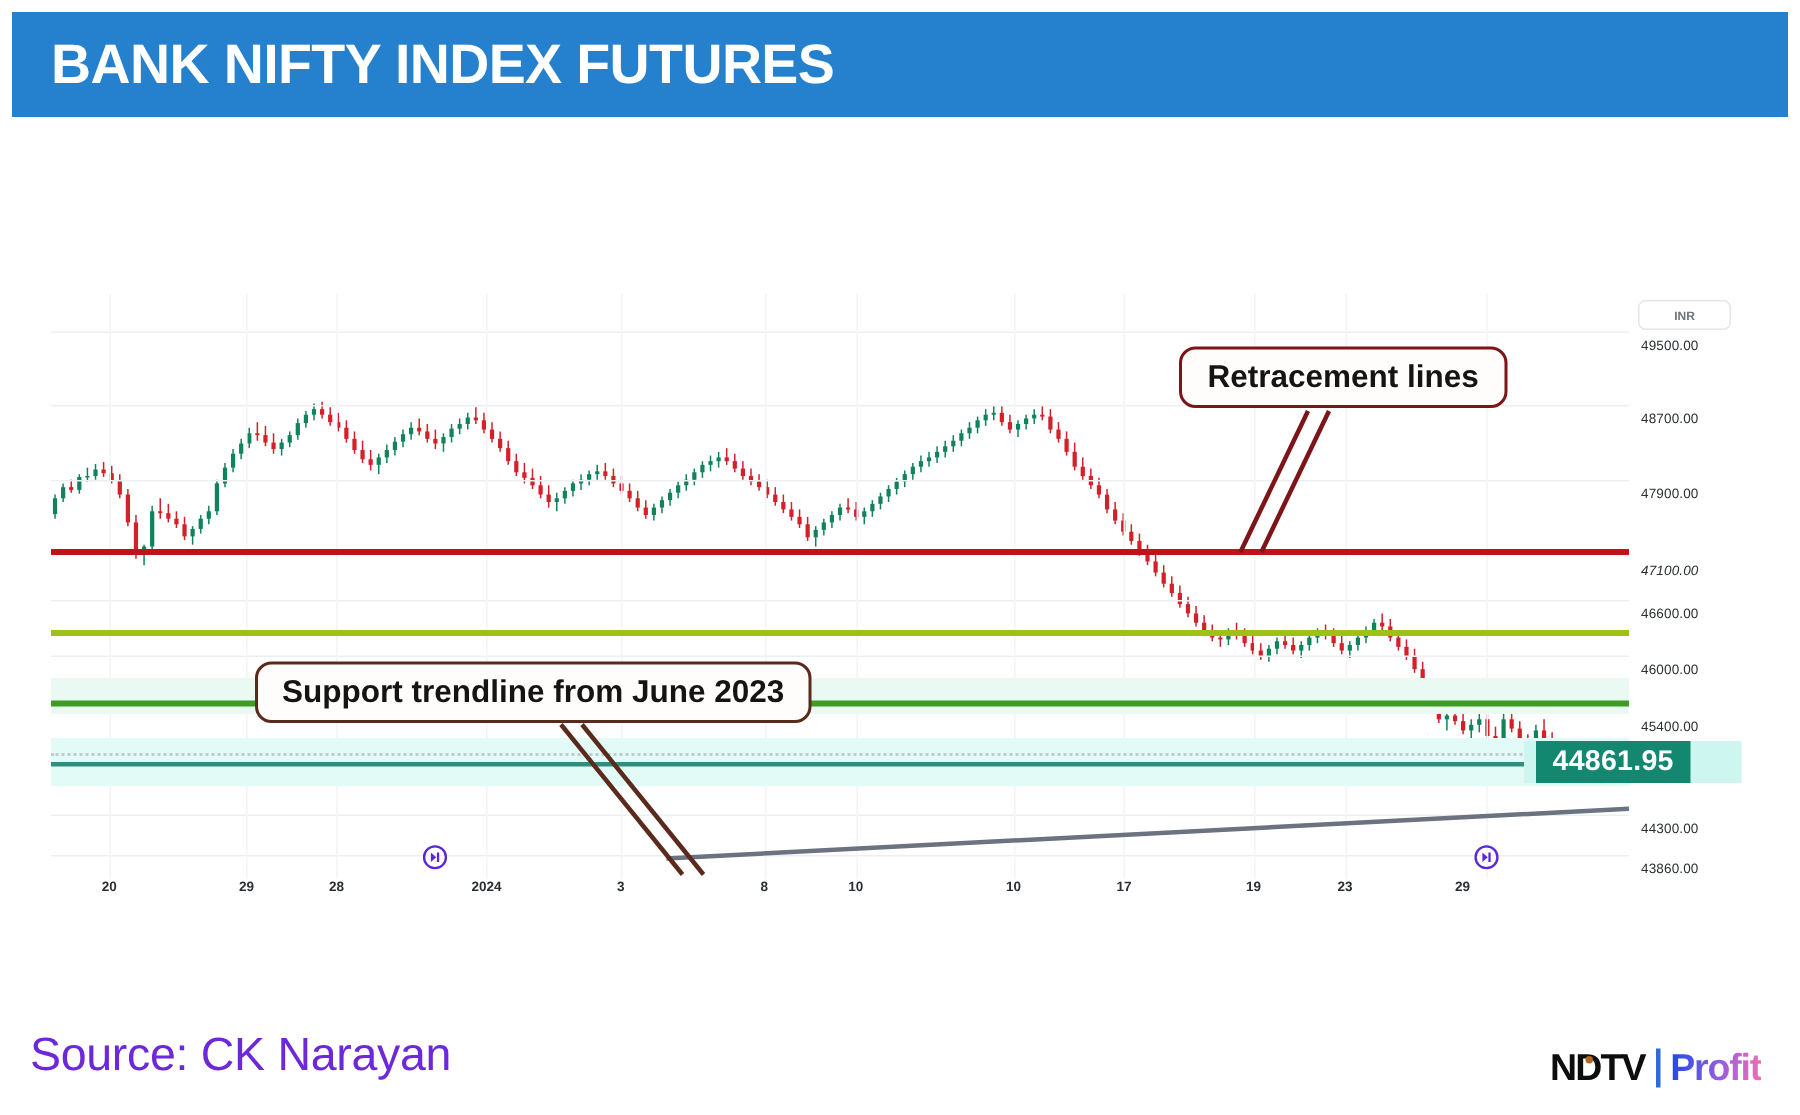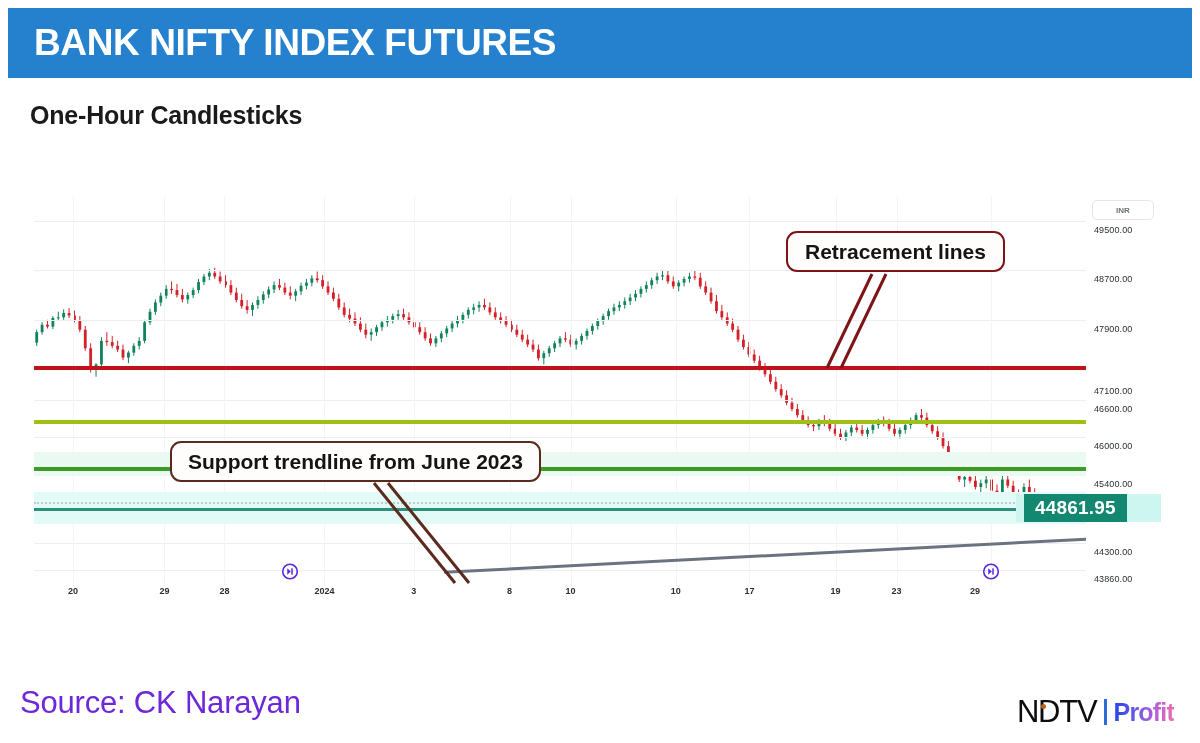"One-Hour Candlesticks" div.subtitle { html: <div>One-Hour Candlesticks</div> -> none }
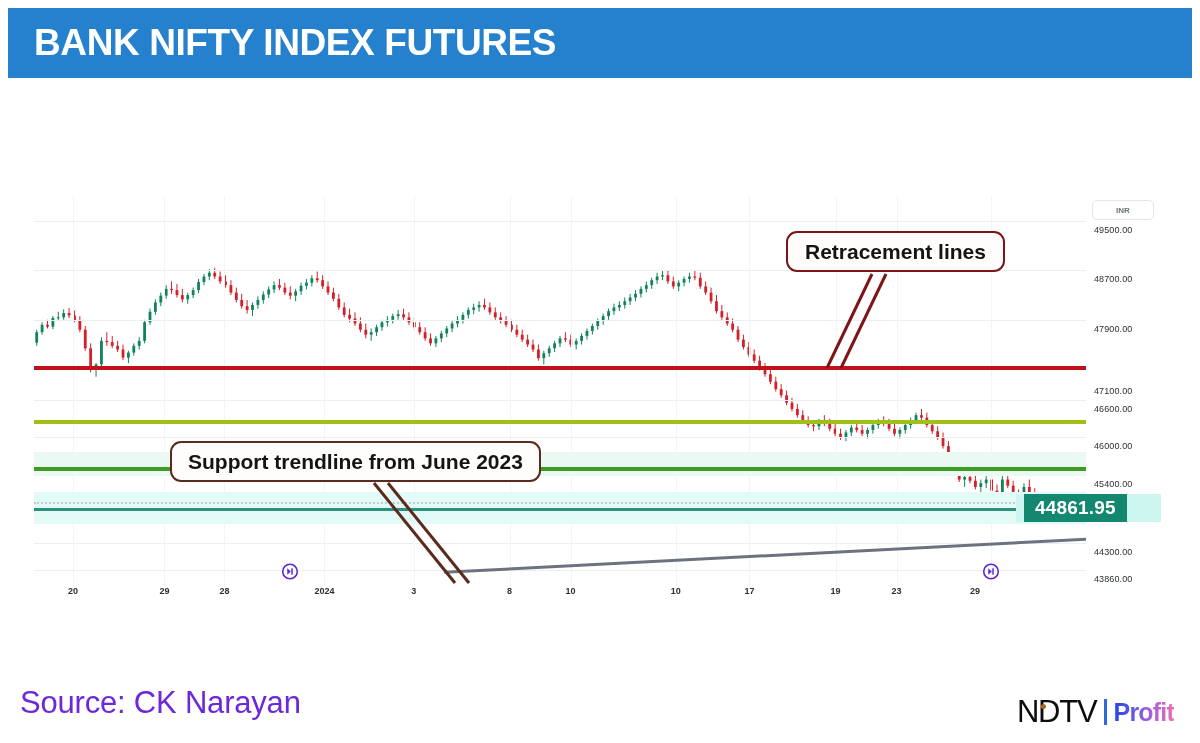"47100.00" div.price-tick { font-style: none -> italic; top: 190px -> 179px }
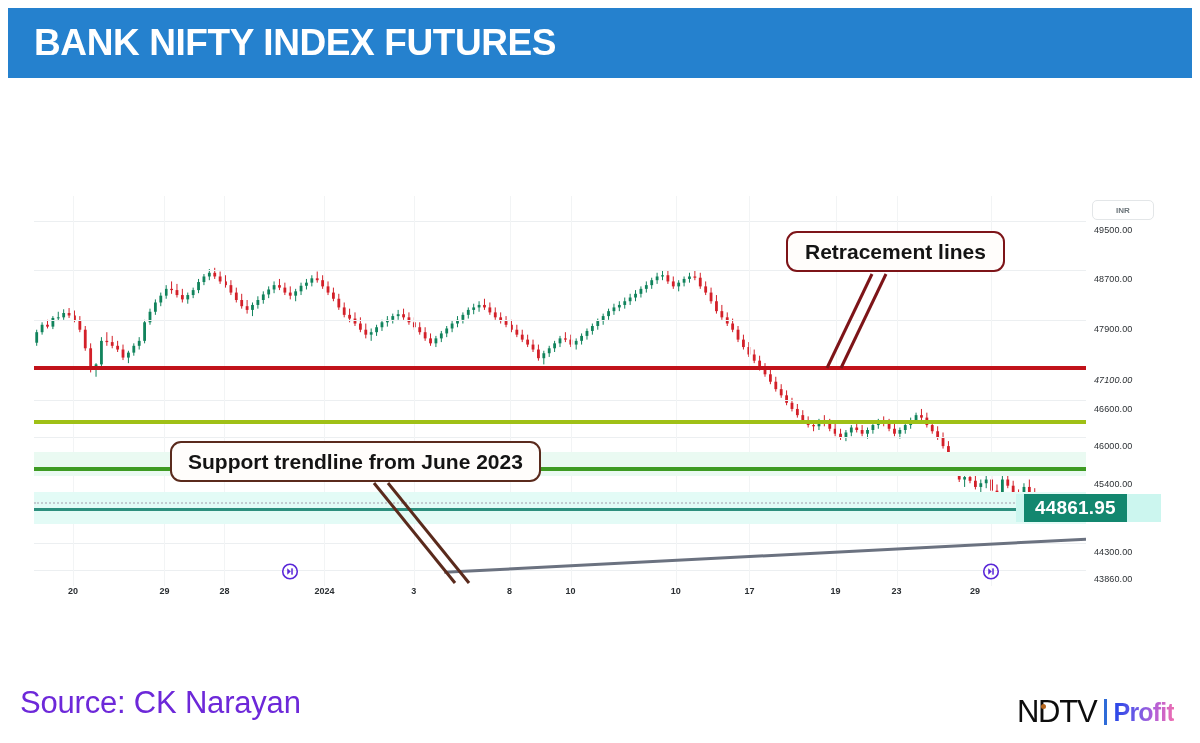"NDTV" .logo-ndtv { font-size: 31px -> 25px; font-weight: 400 -> 700 }
